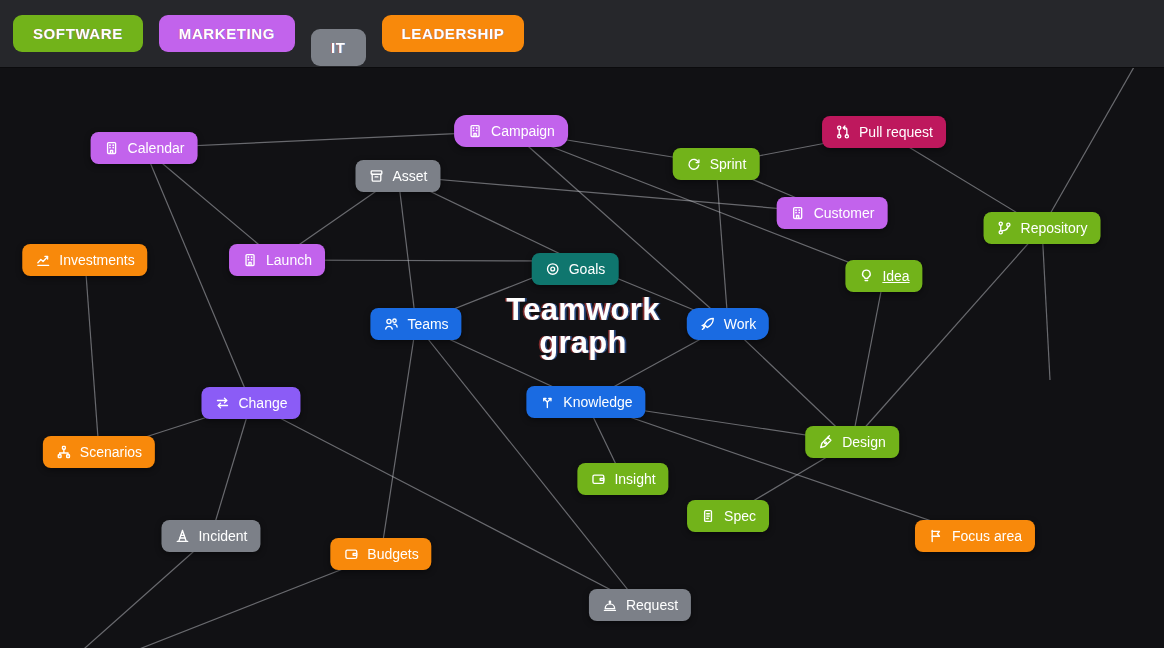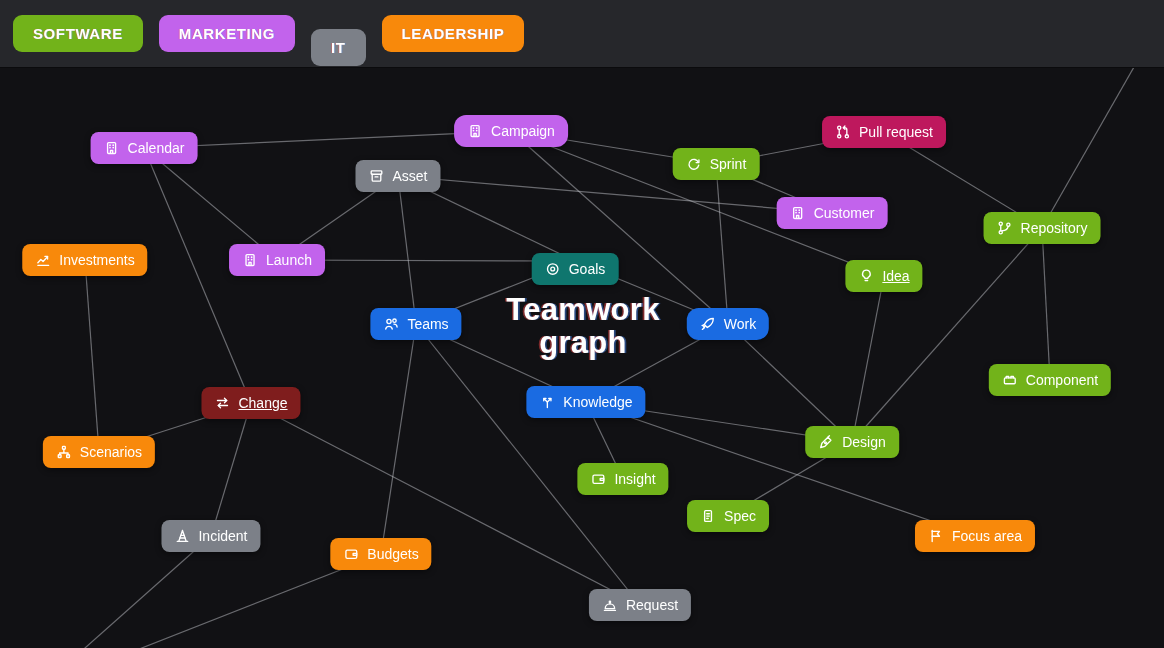"Component" div.node { html: <div> <span> <svg> <path></path> <rect></rect> </svg> </span> <span>Component</span> </div> -> none }
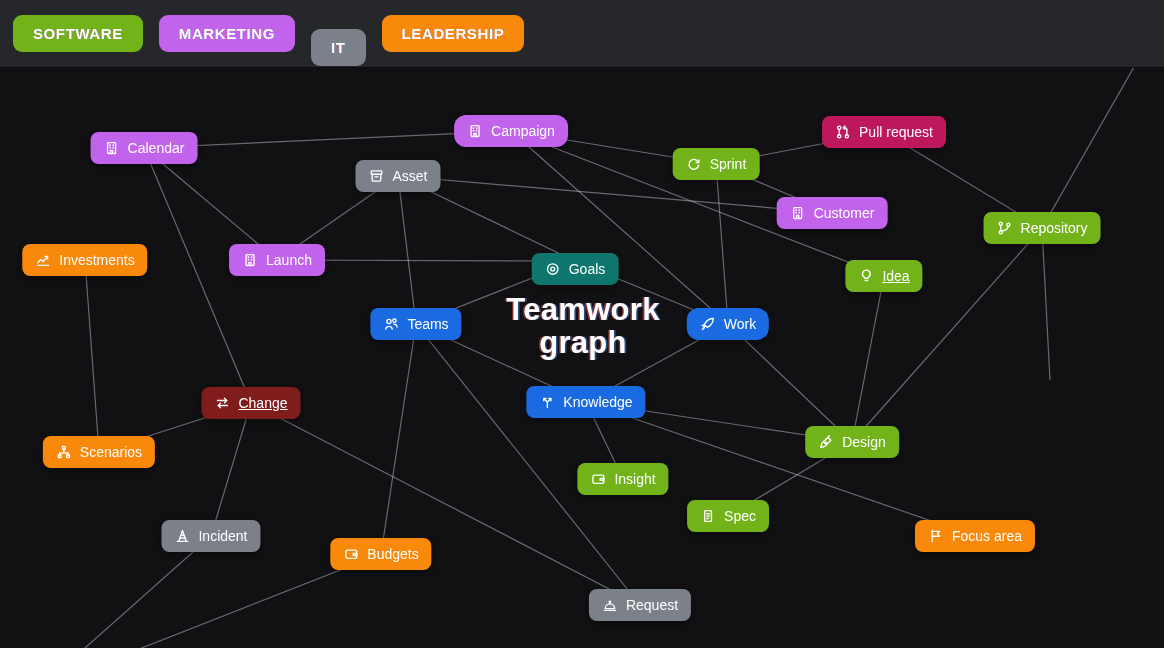"Change" div.node { background: #7f1d1d -> #8b5cf6; text-decoration: underline -> none }
